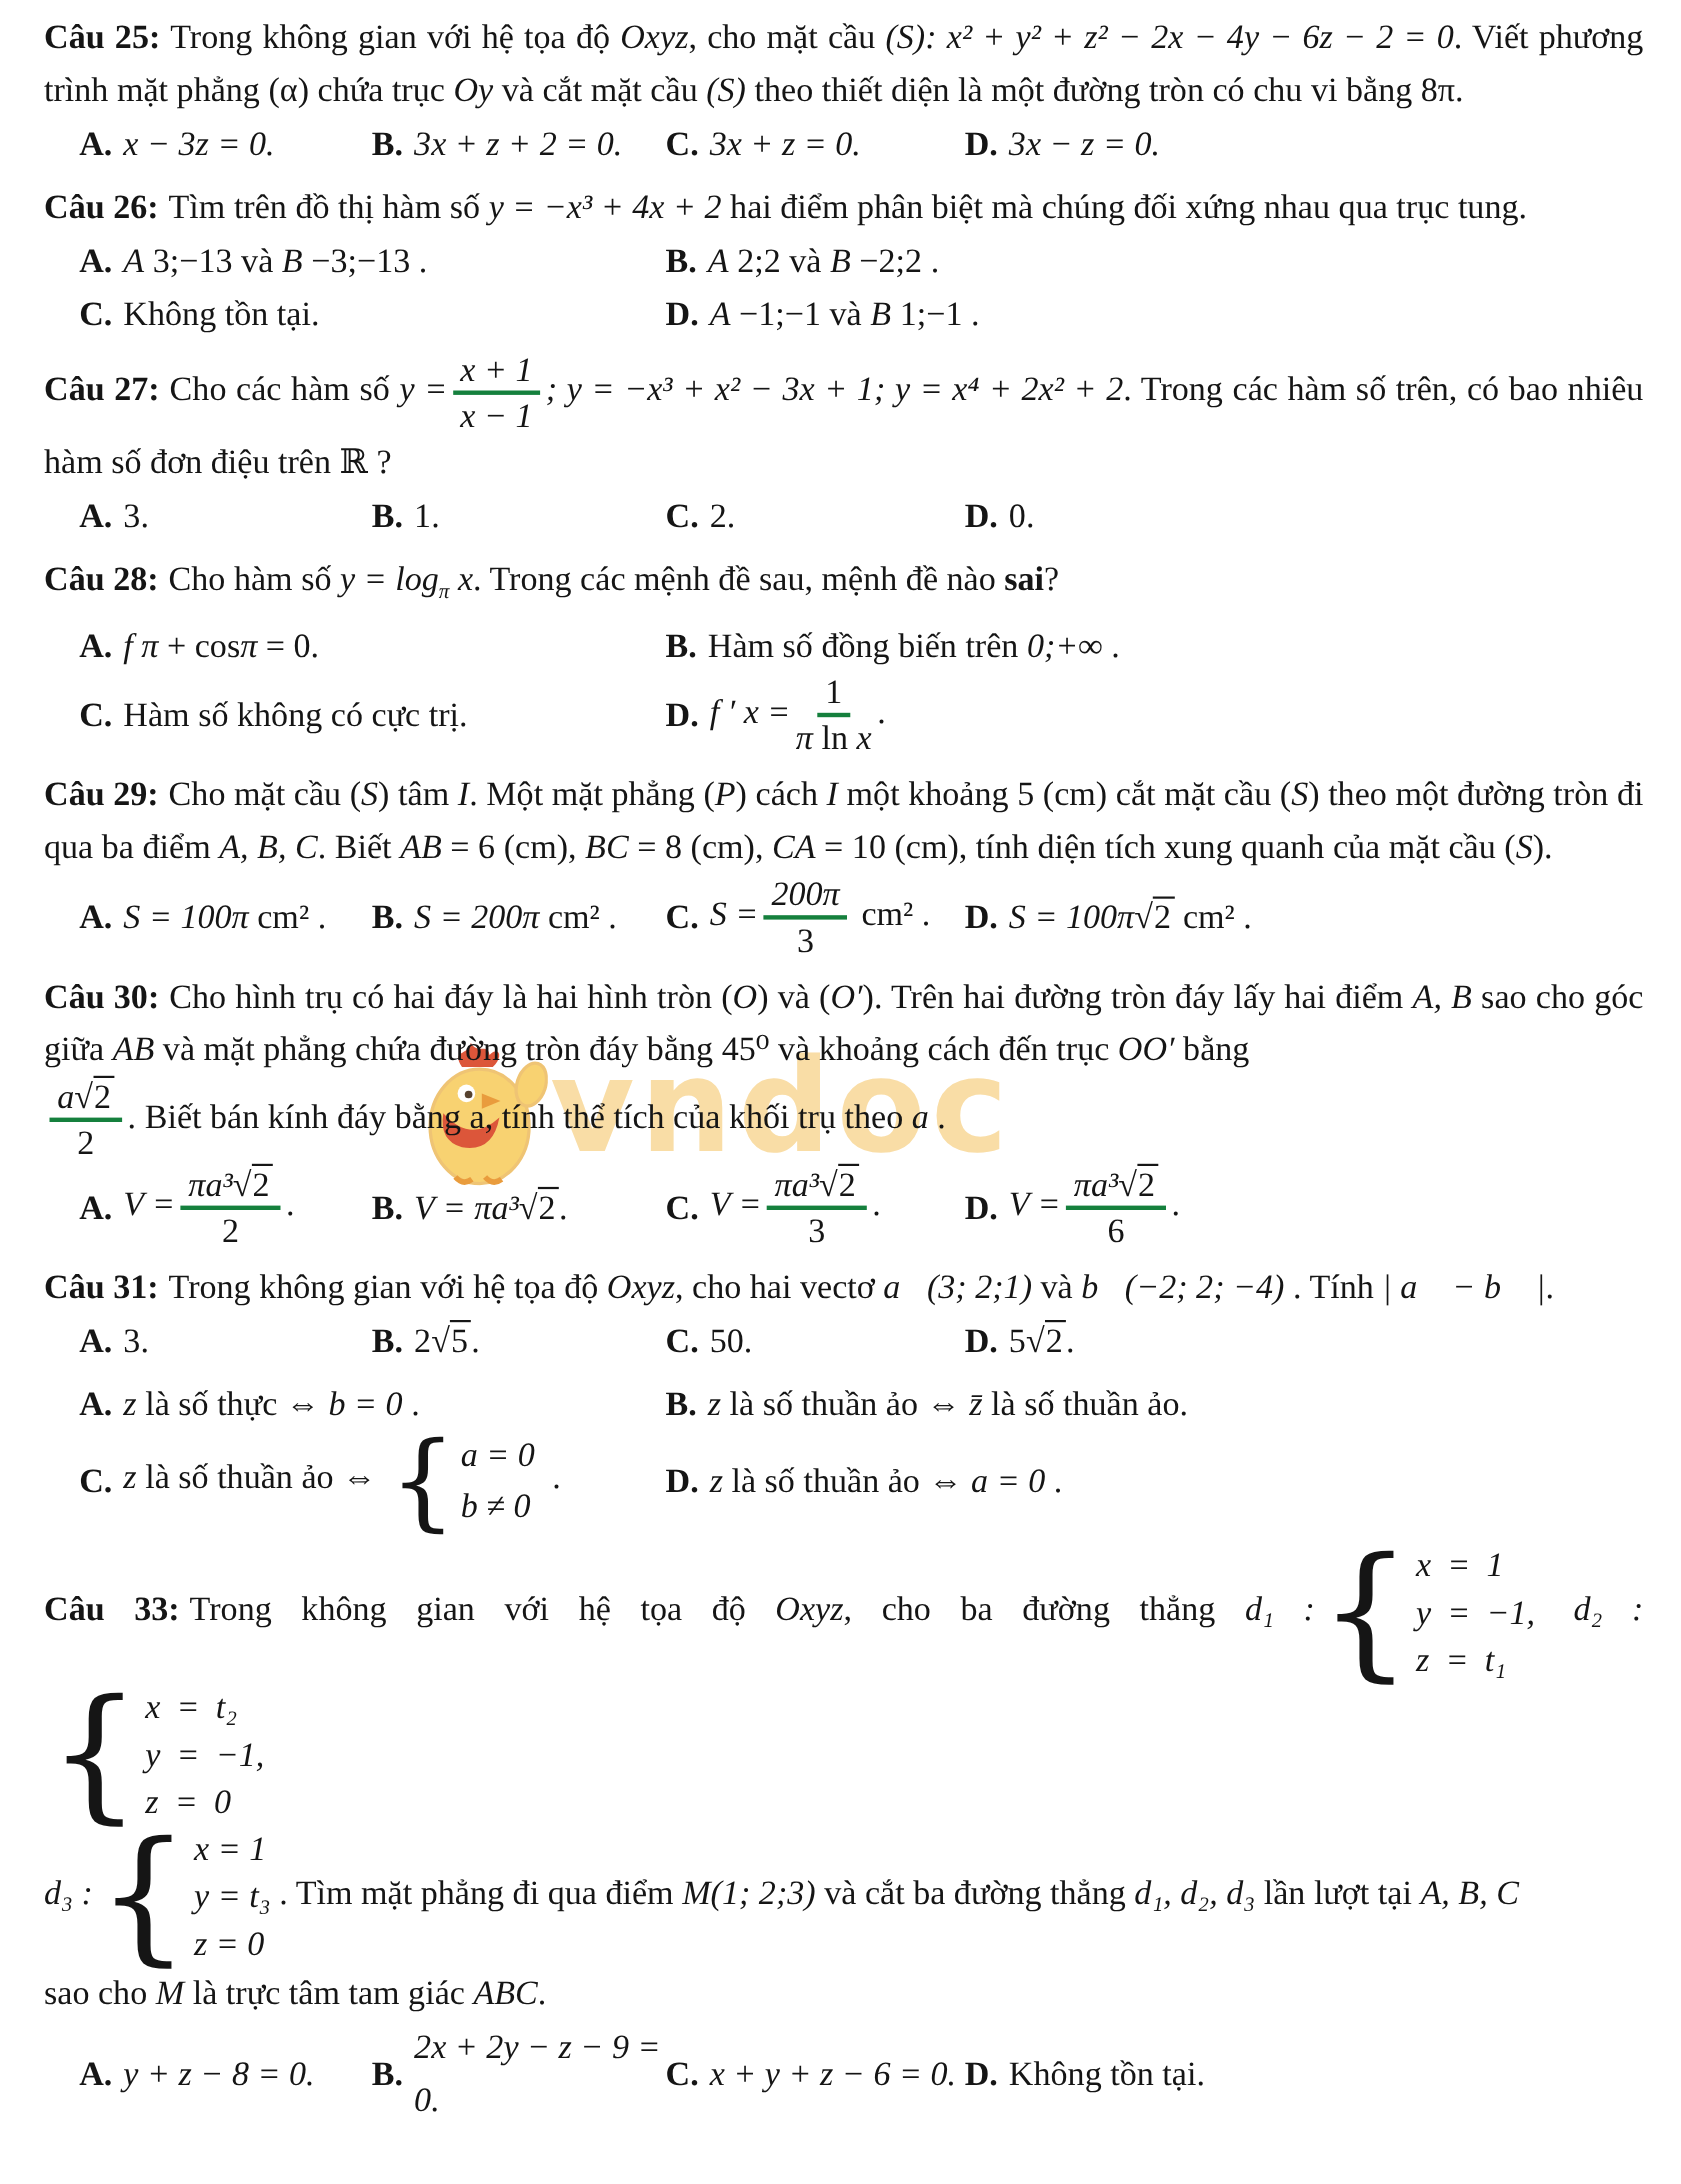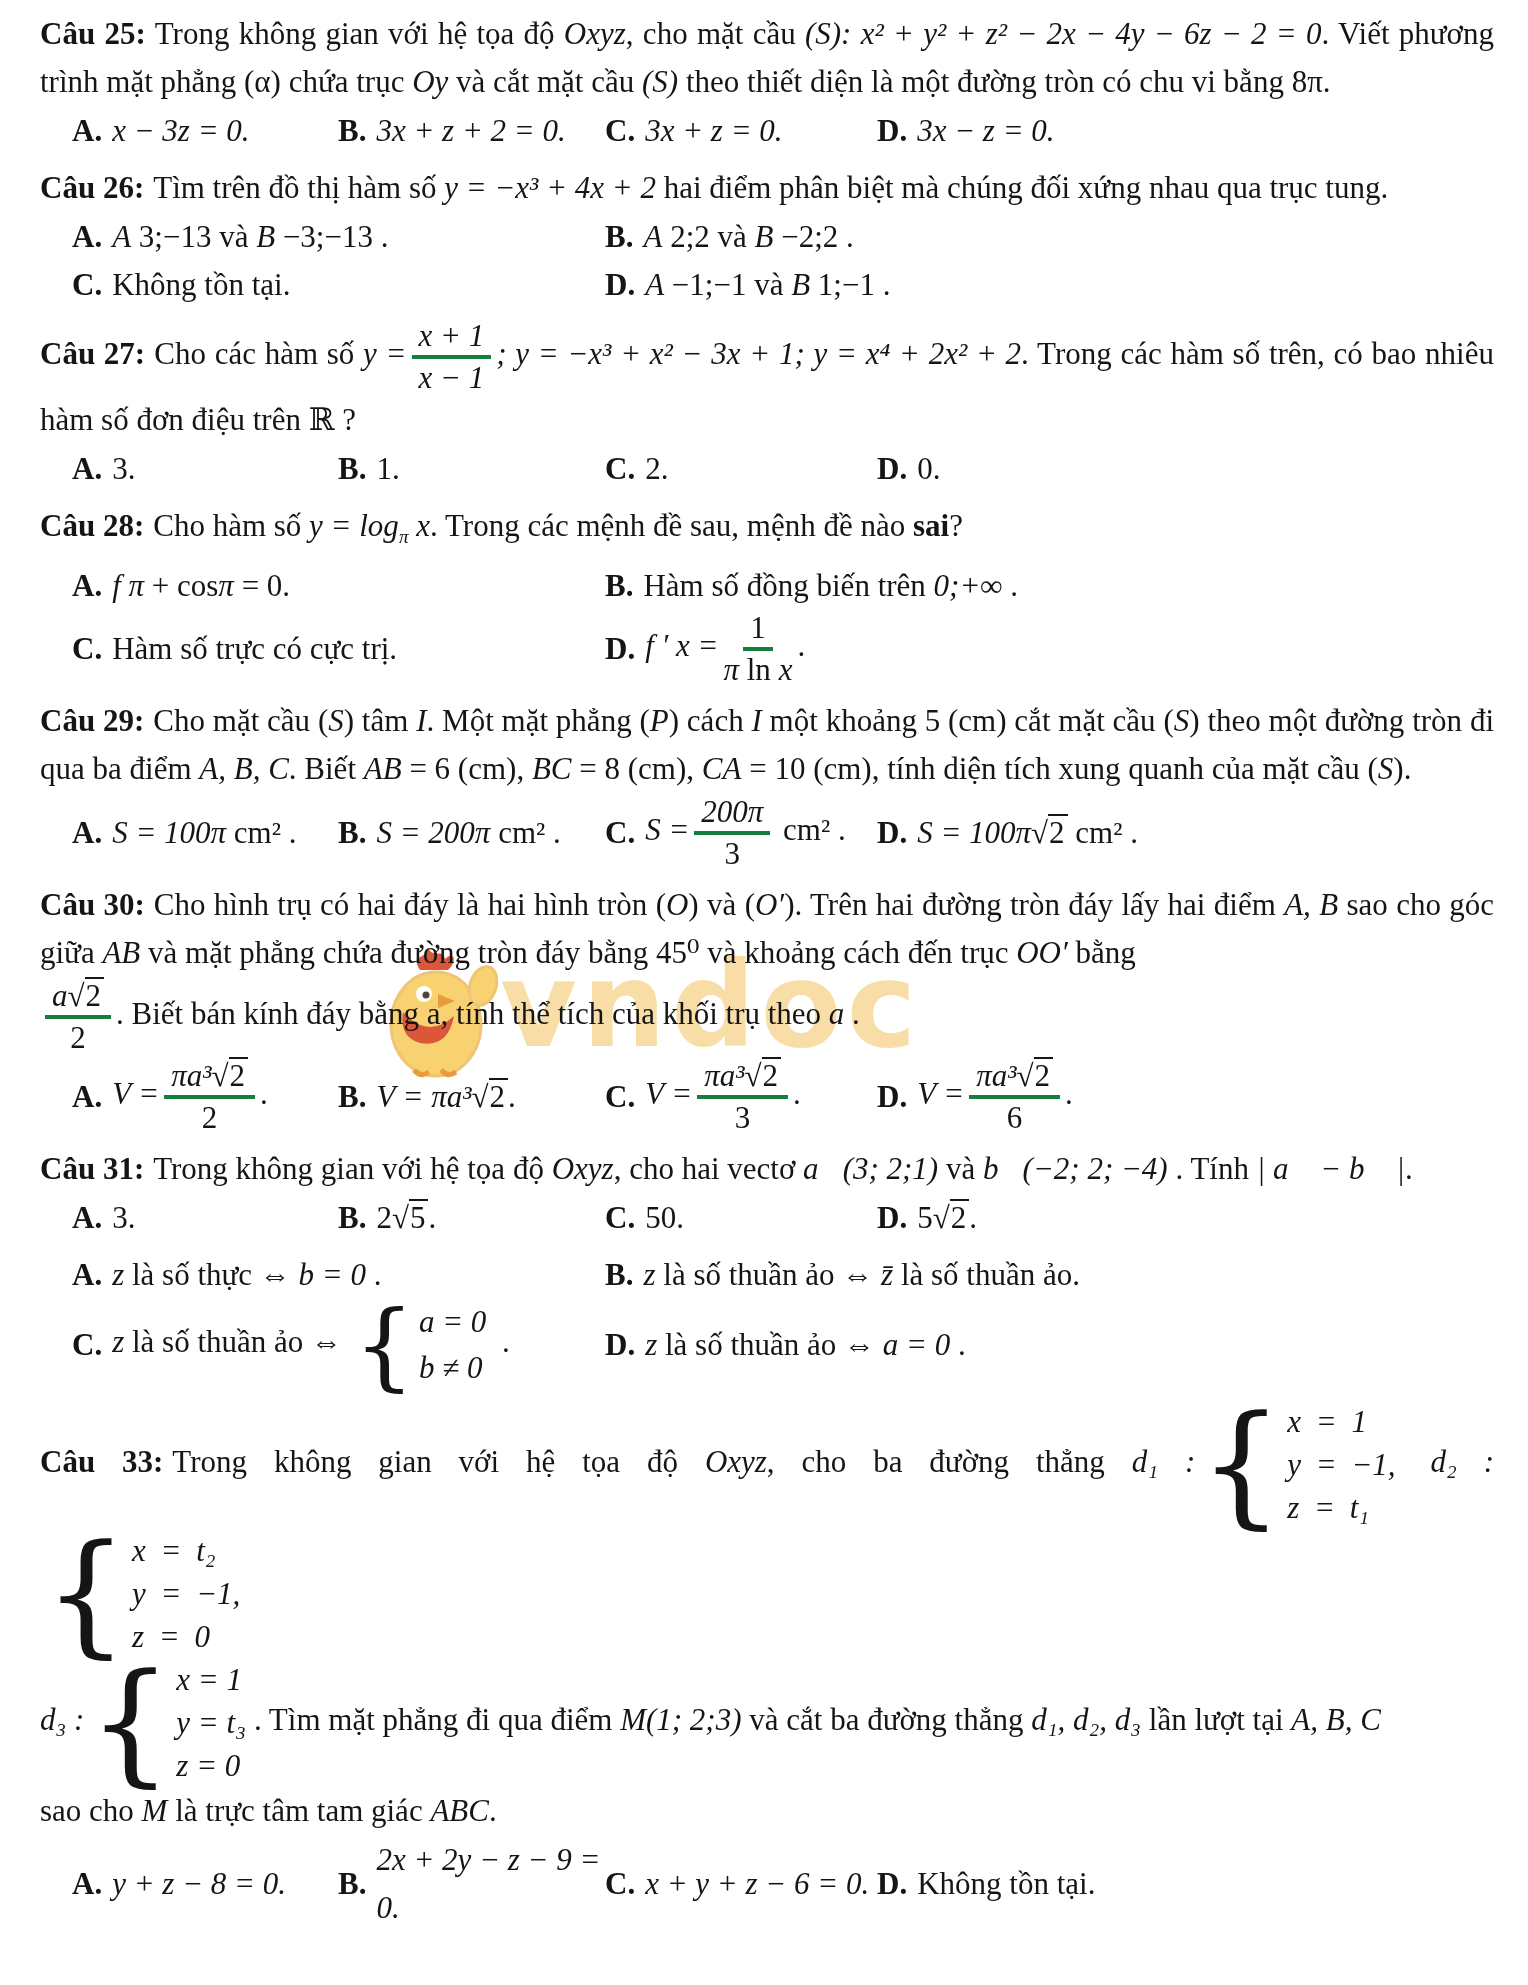"Hàm số trực có cực" span.seg-t { text: trực -> không }
